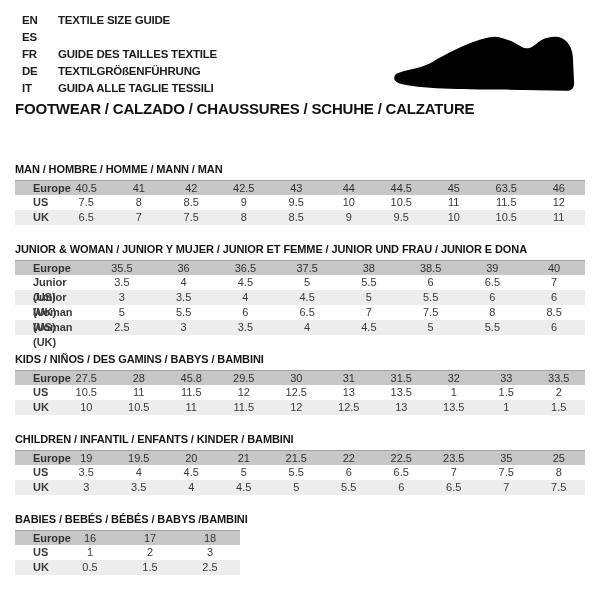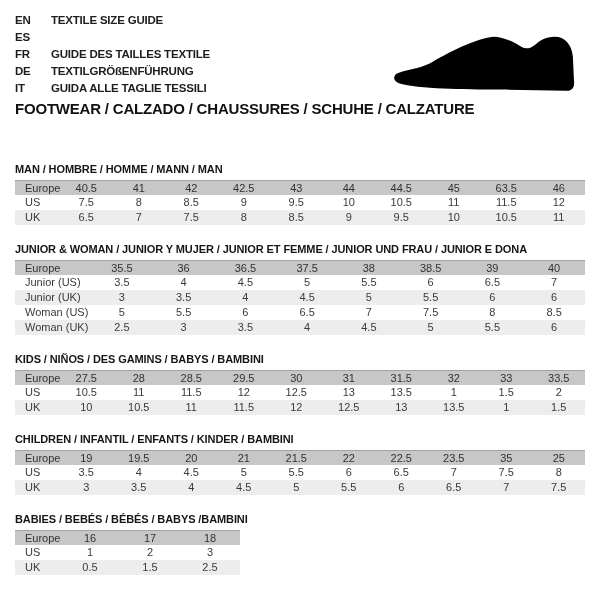"EN" .lang-code { margin-left: none -> 7px }
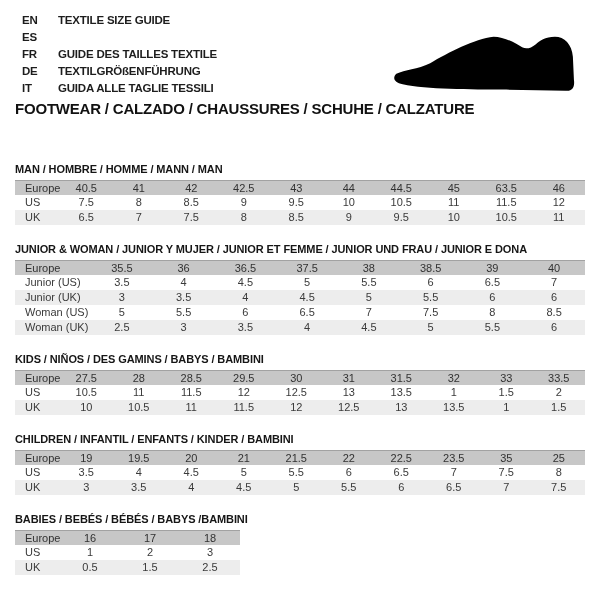"Europe" .tbl .cell.label { font-weight: none -> bold; padding-left: 10px -> 18px }
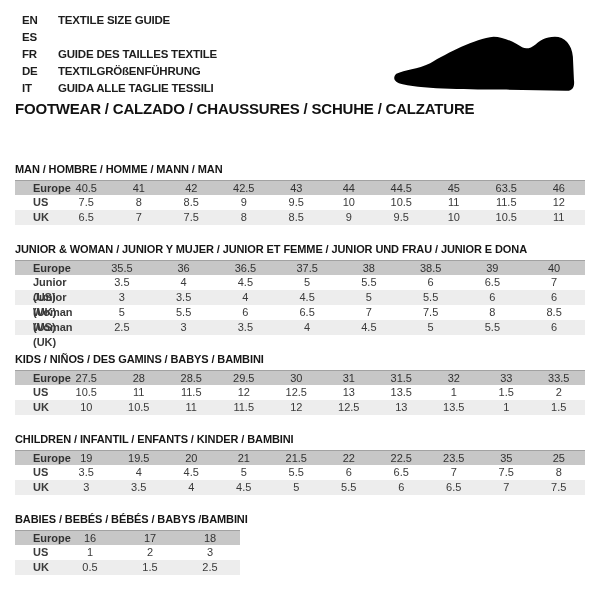"28.5" span.cell { text: 28.5 -> 45.8 }
